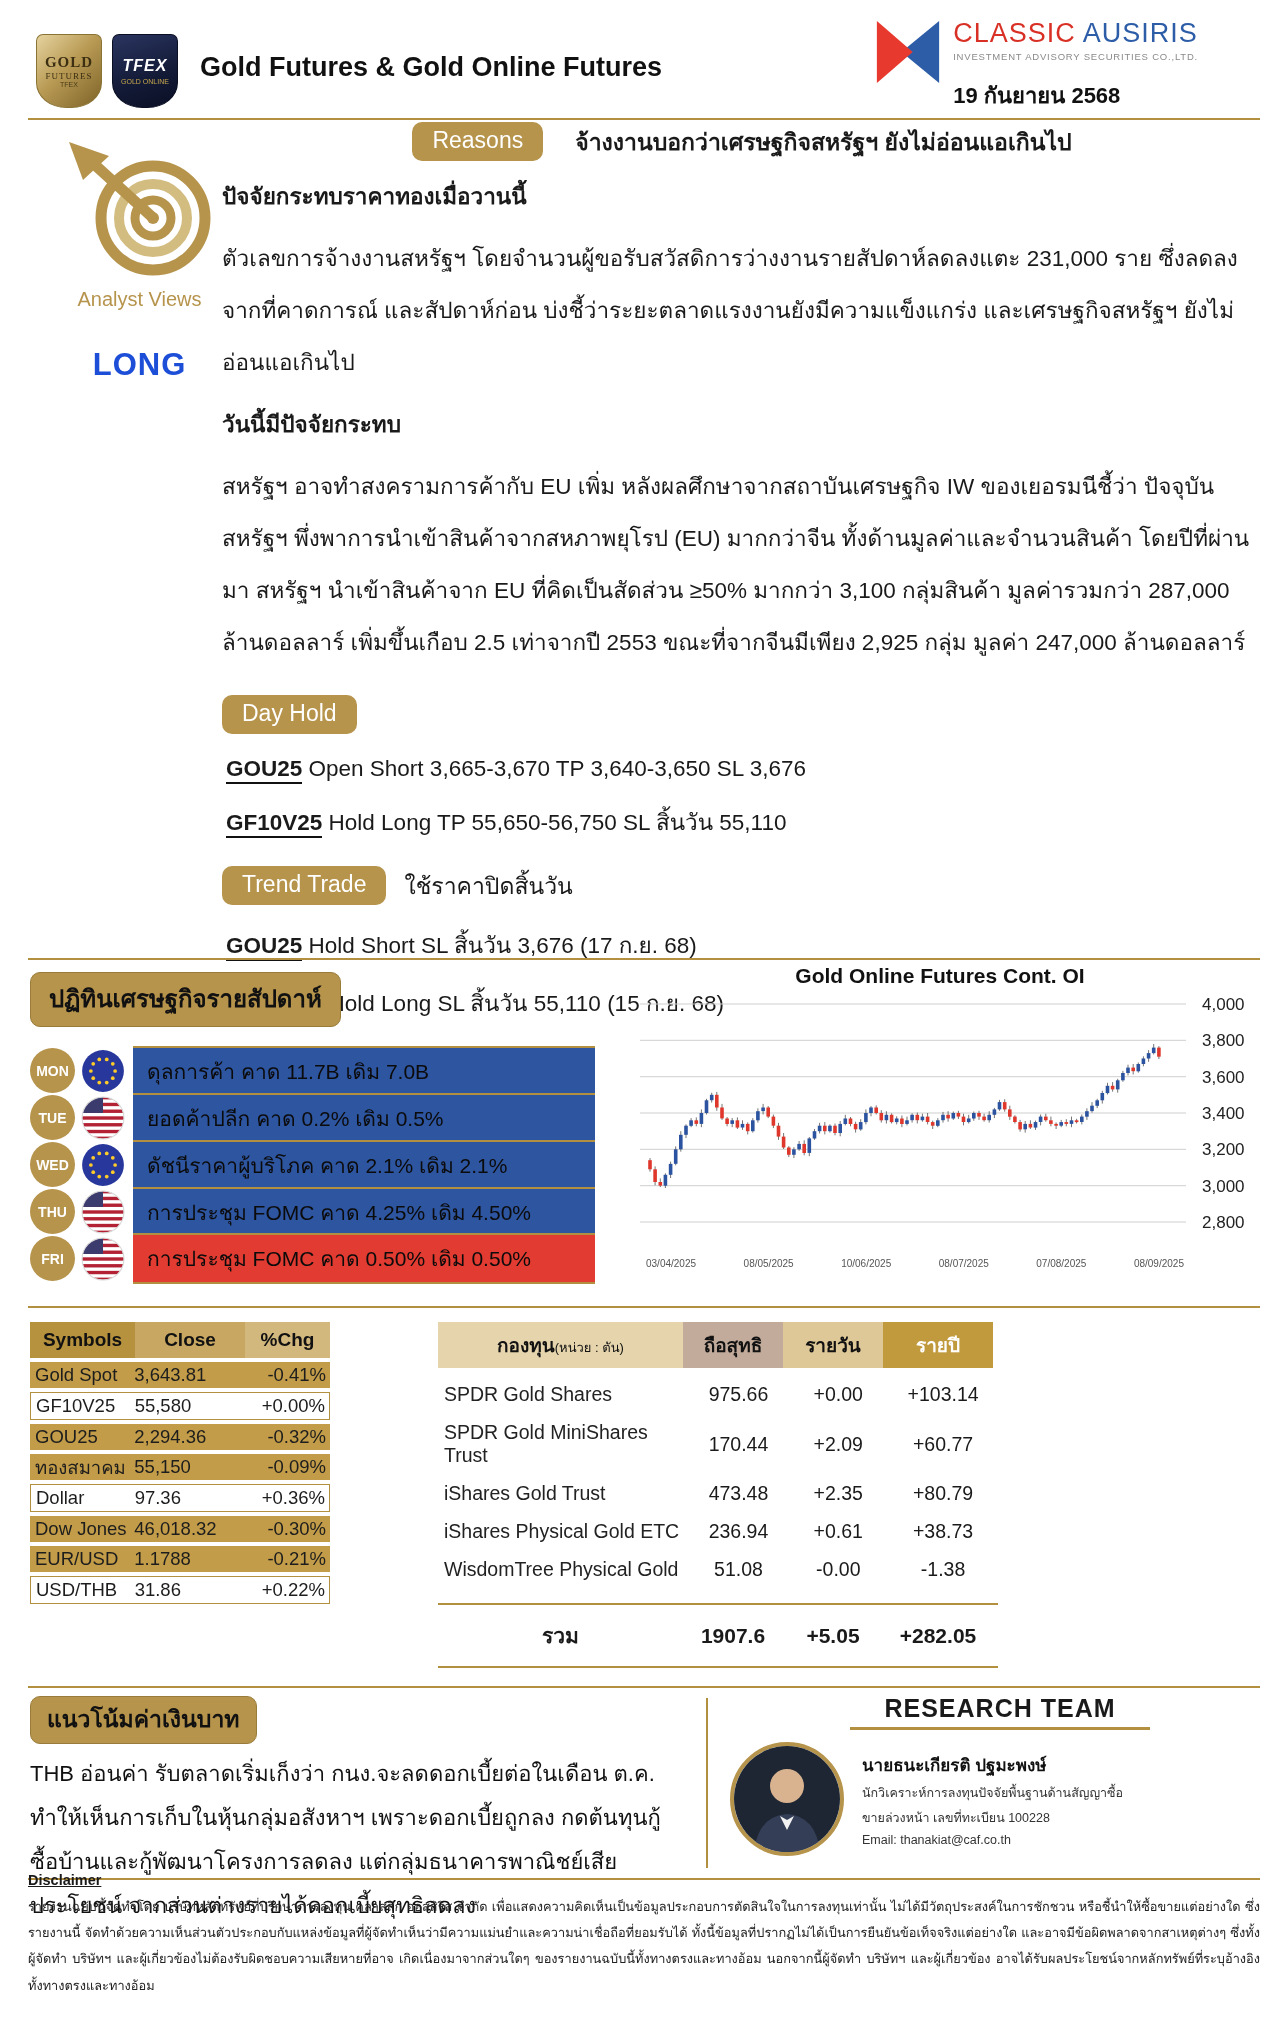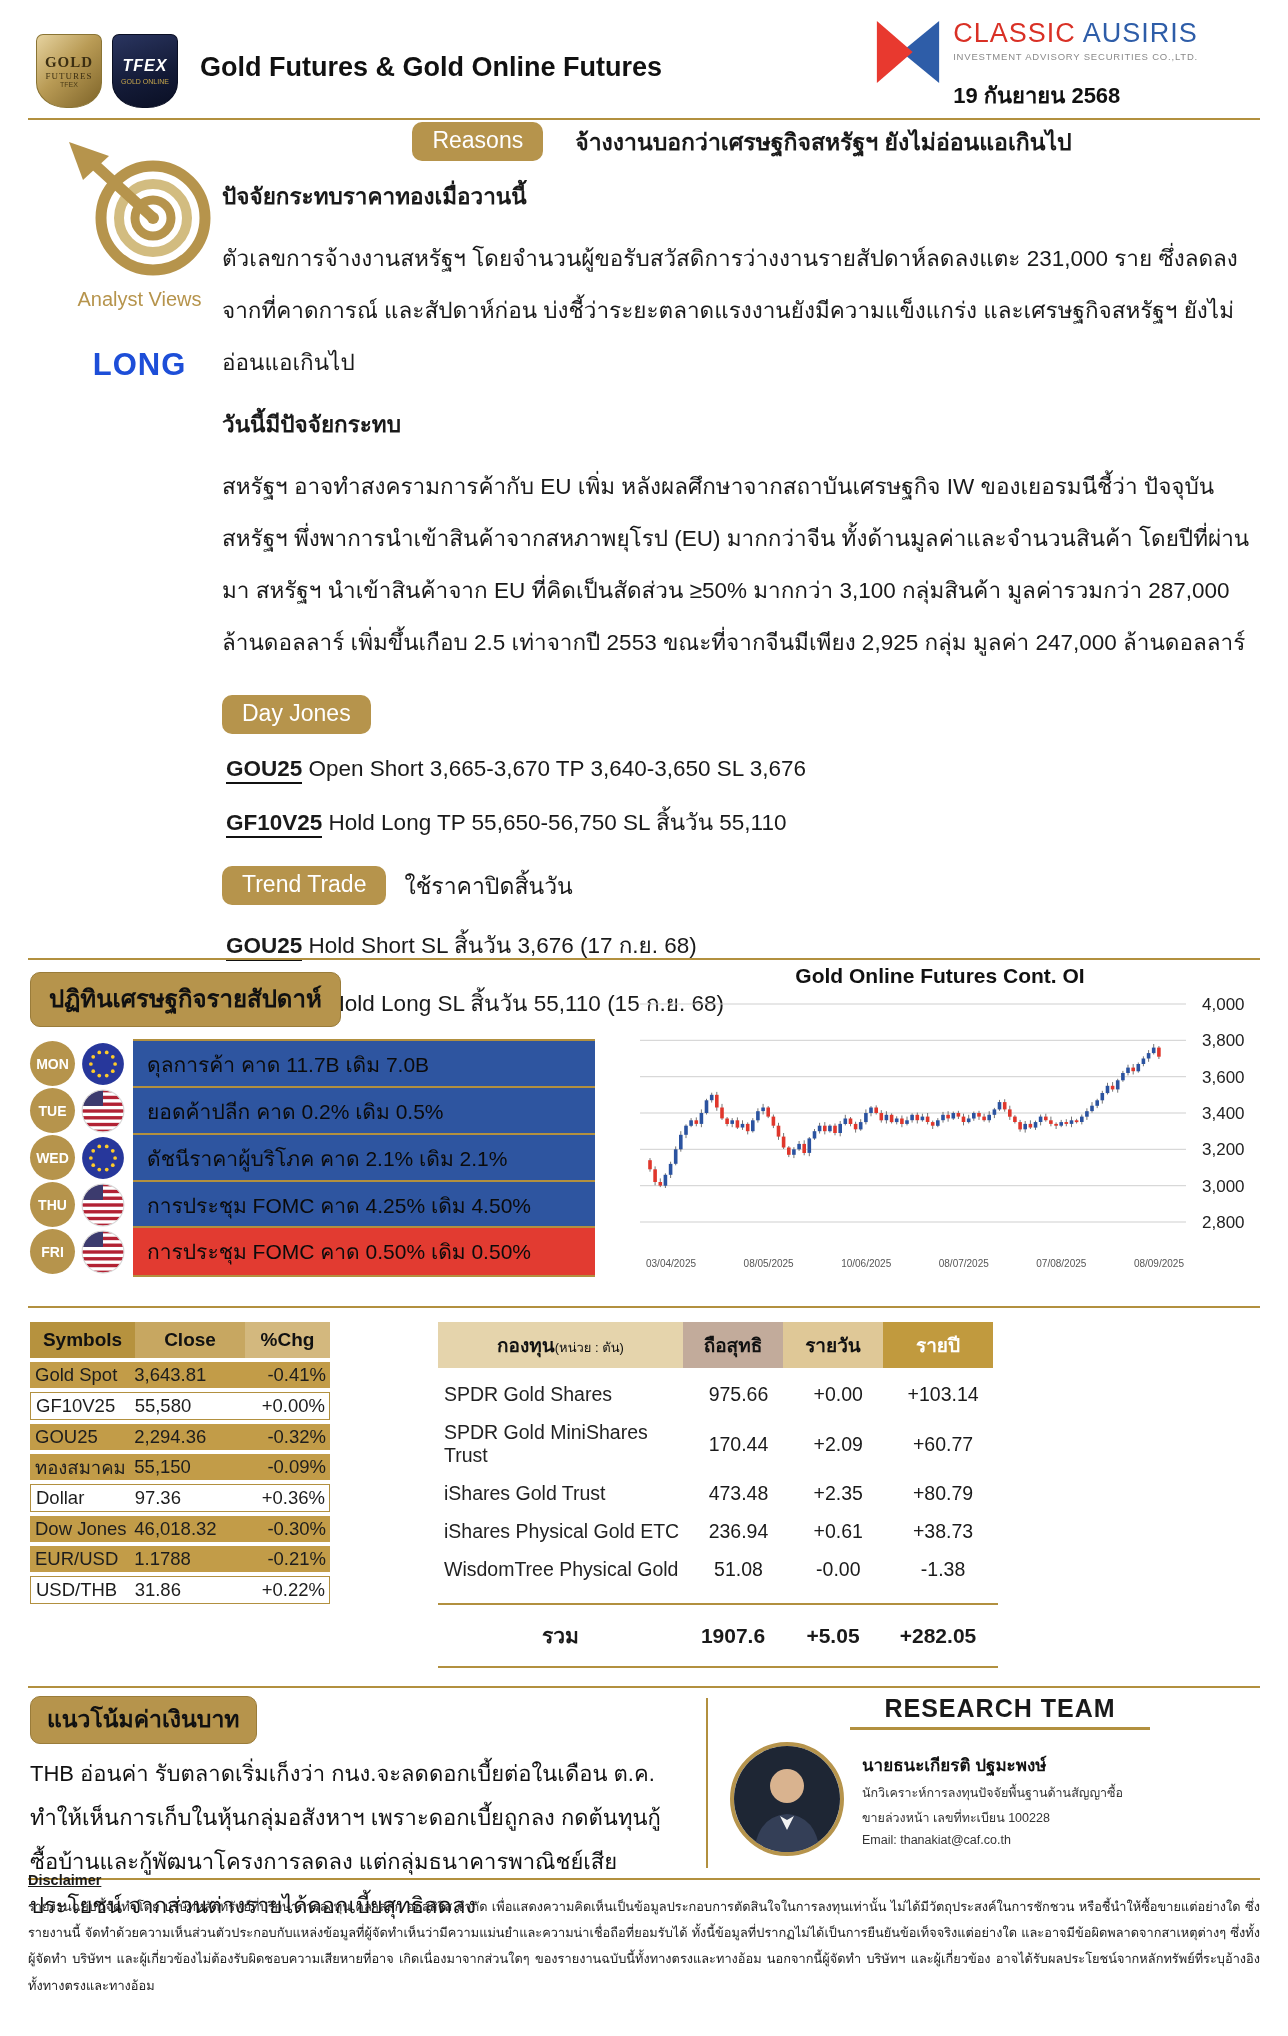"Day Jones" span.badge { text: Jones -> Hold }
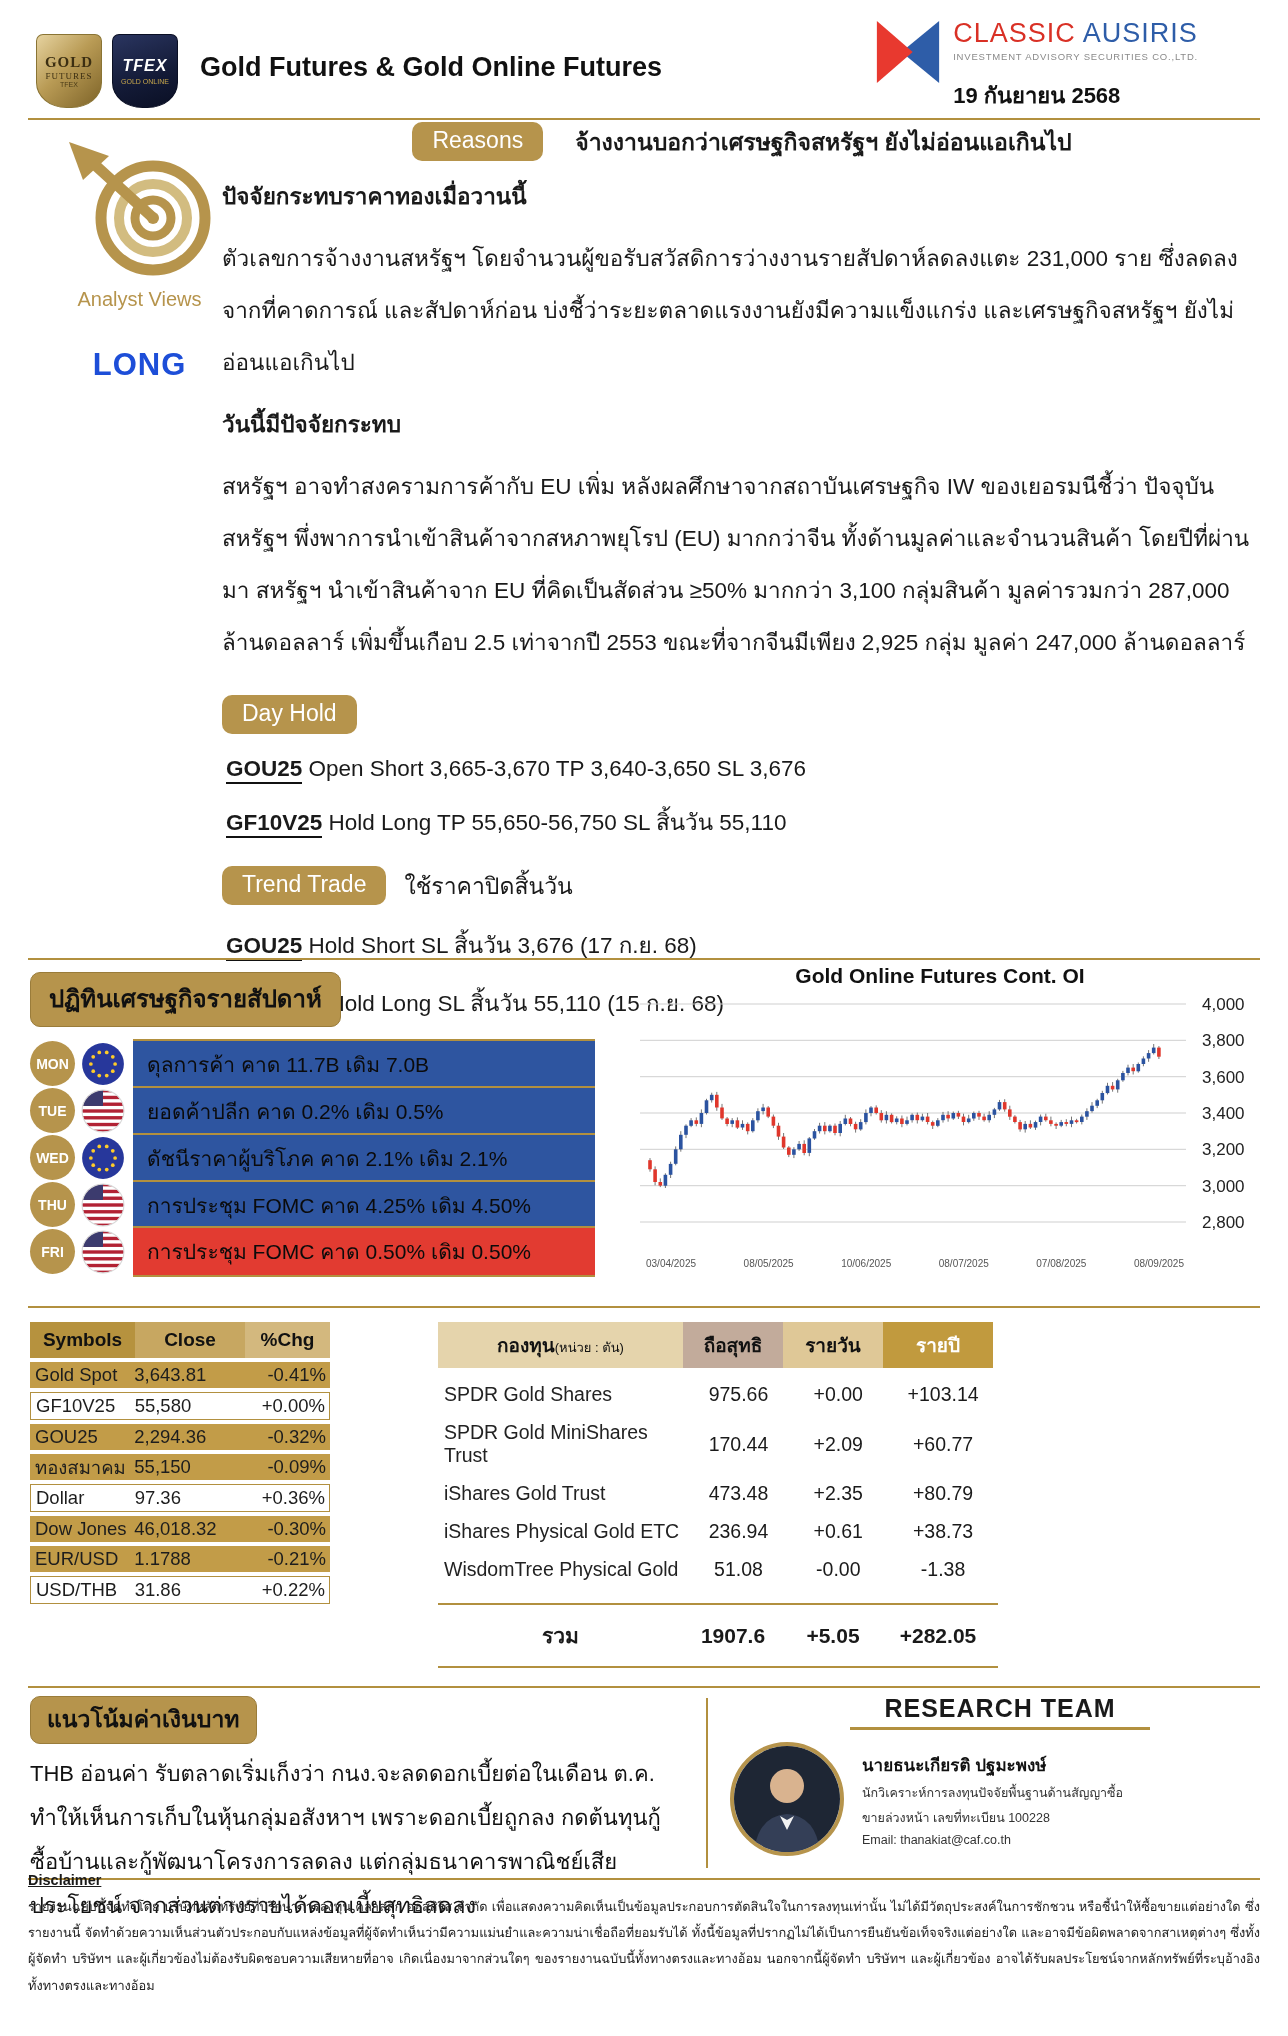"MON" .cal-rows { margin-top: 13px -> 20px }
